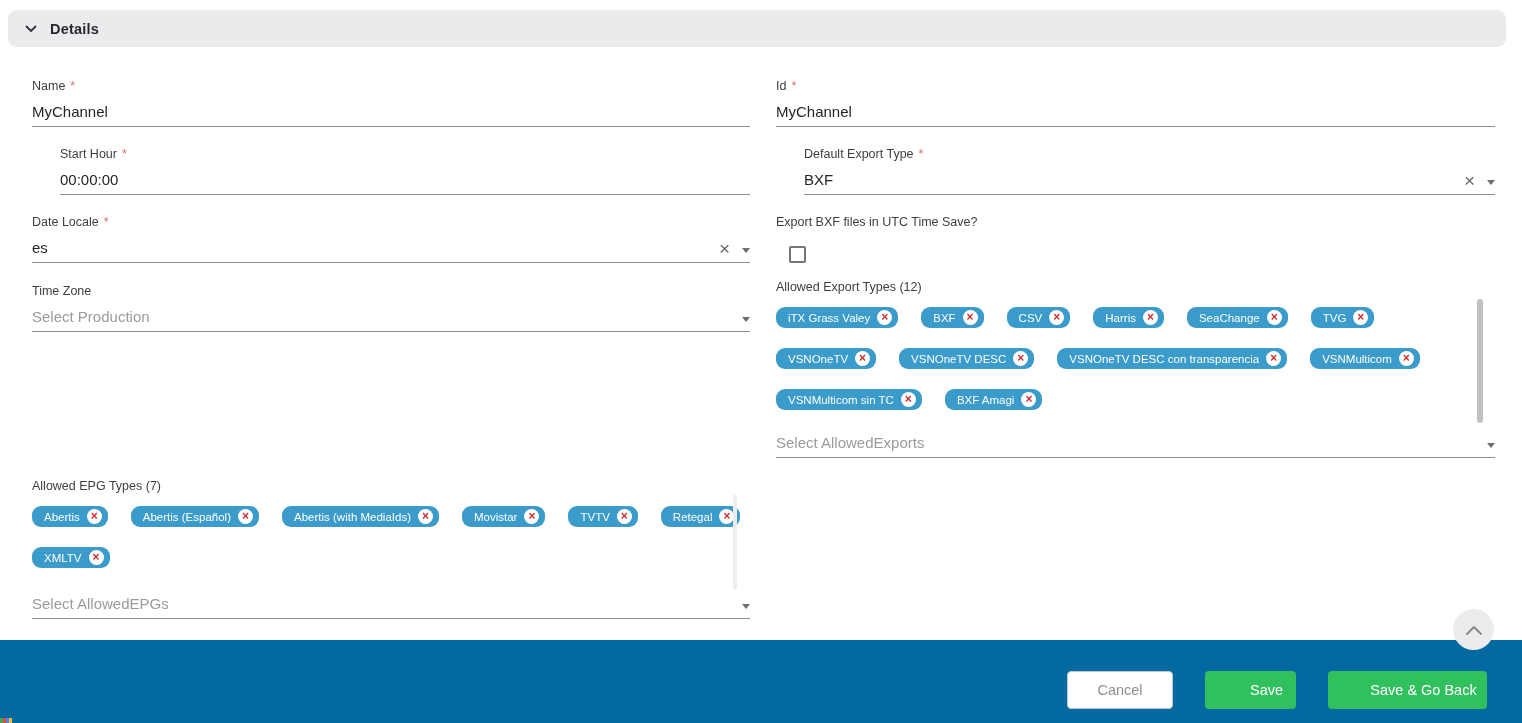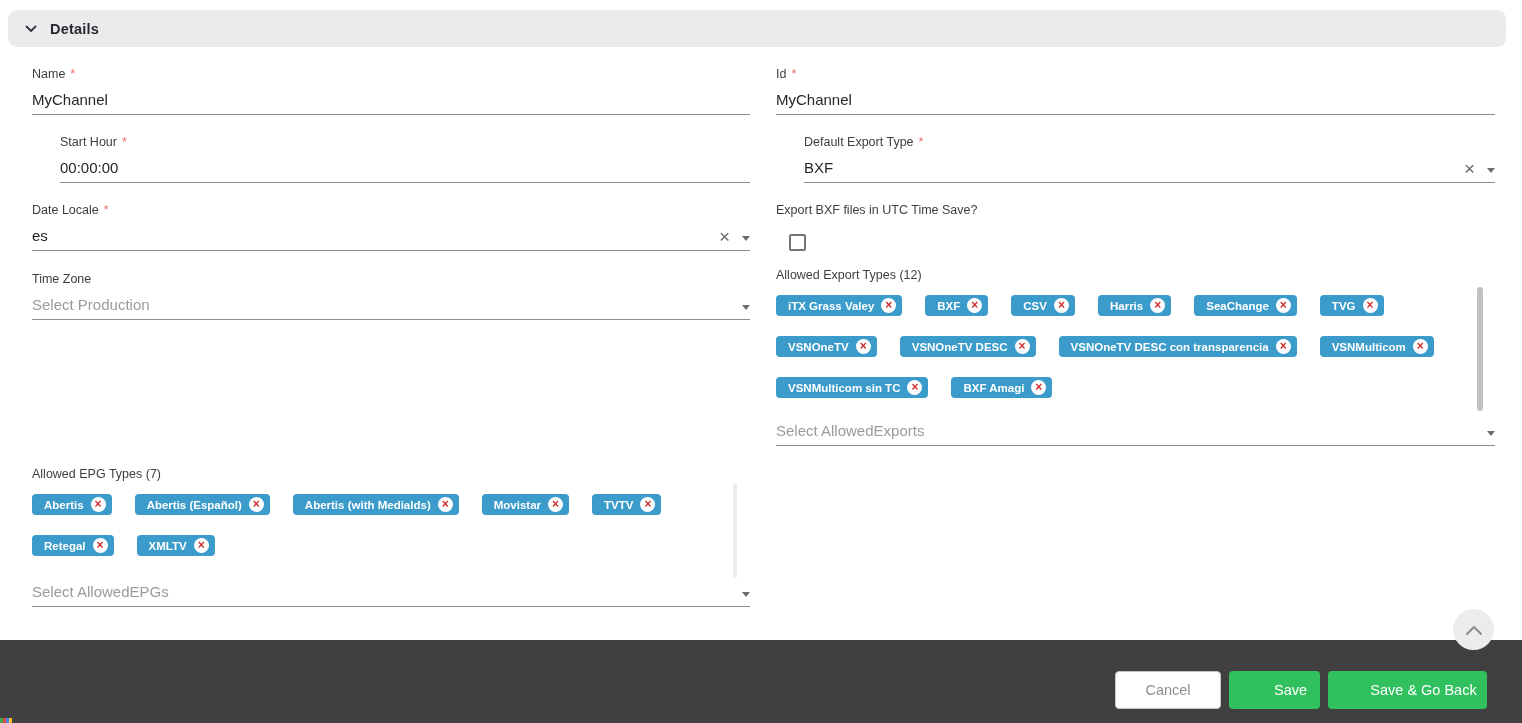"Name *" .card { padding: 21px 11px 0 26px -> 33px 11px 0 26px }
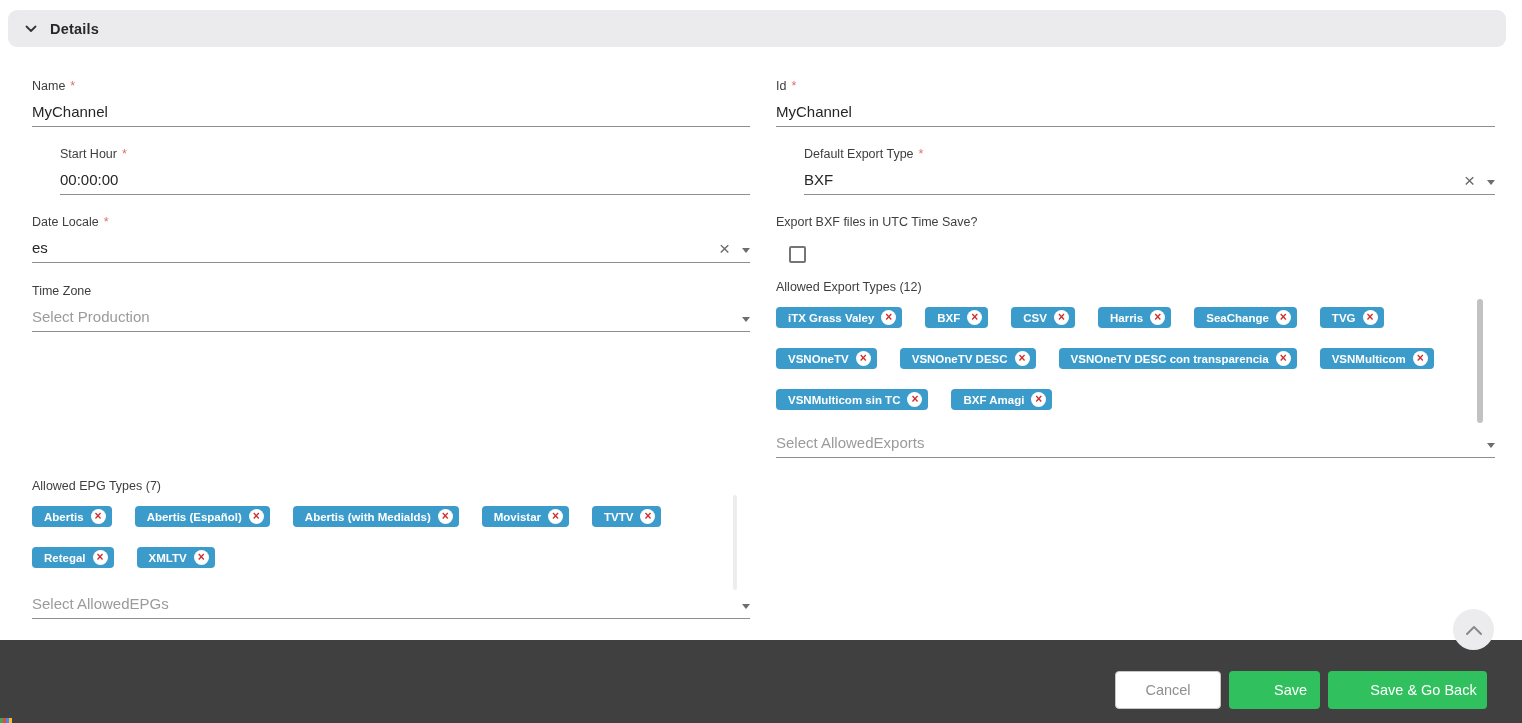"iTX Grass Valey" .chip { border-radius: 4px -> 9px; font-weight: bold -> normal }
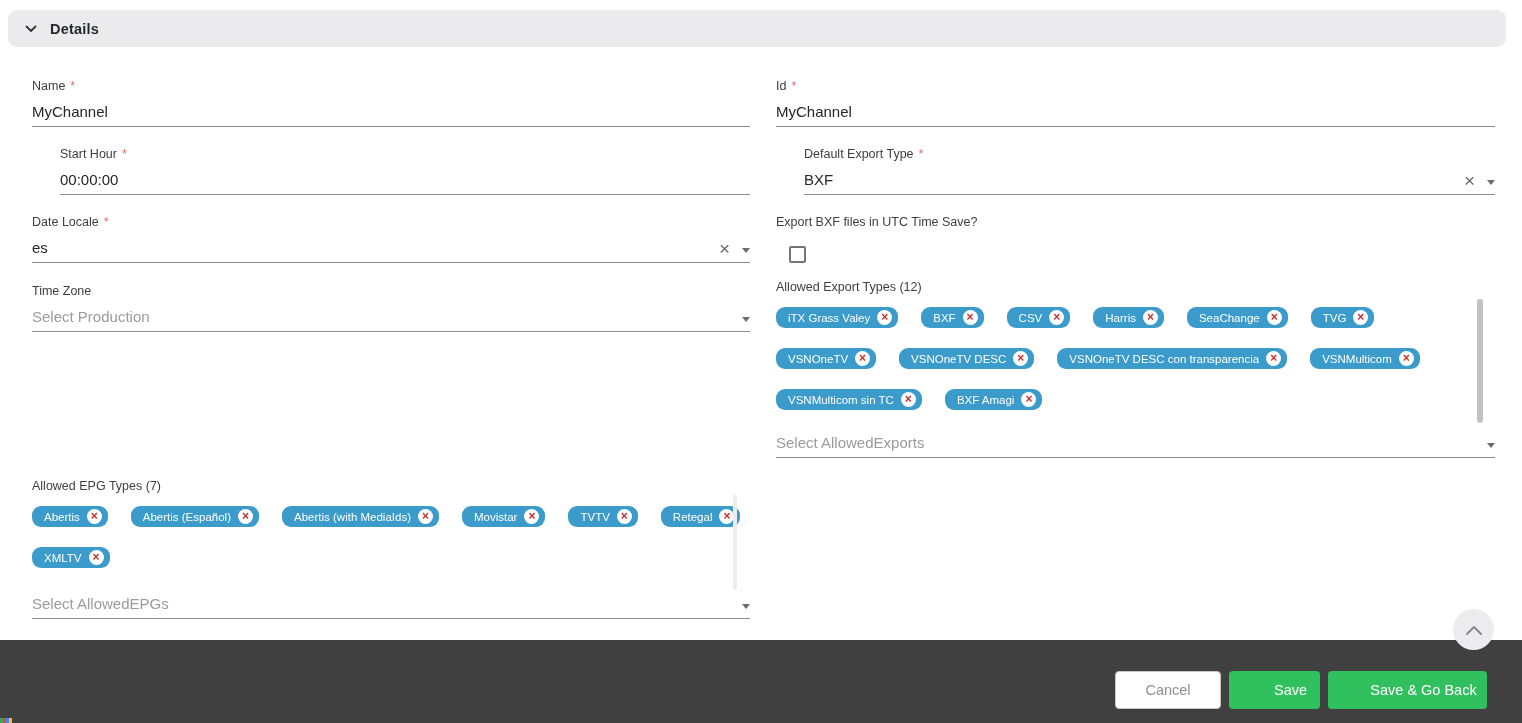"Cancel" .footer { background: #404040 -> #0369a1; gap: 8px -> 32px }
